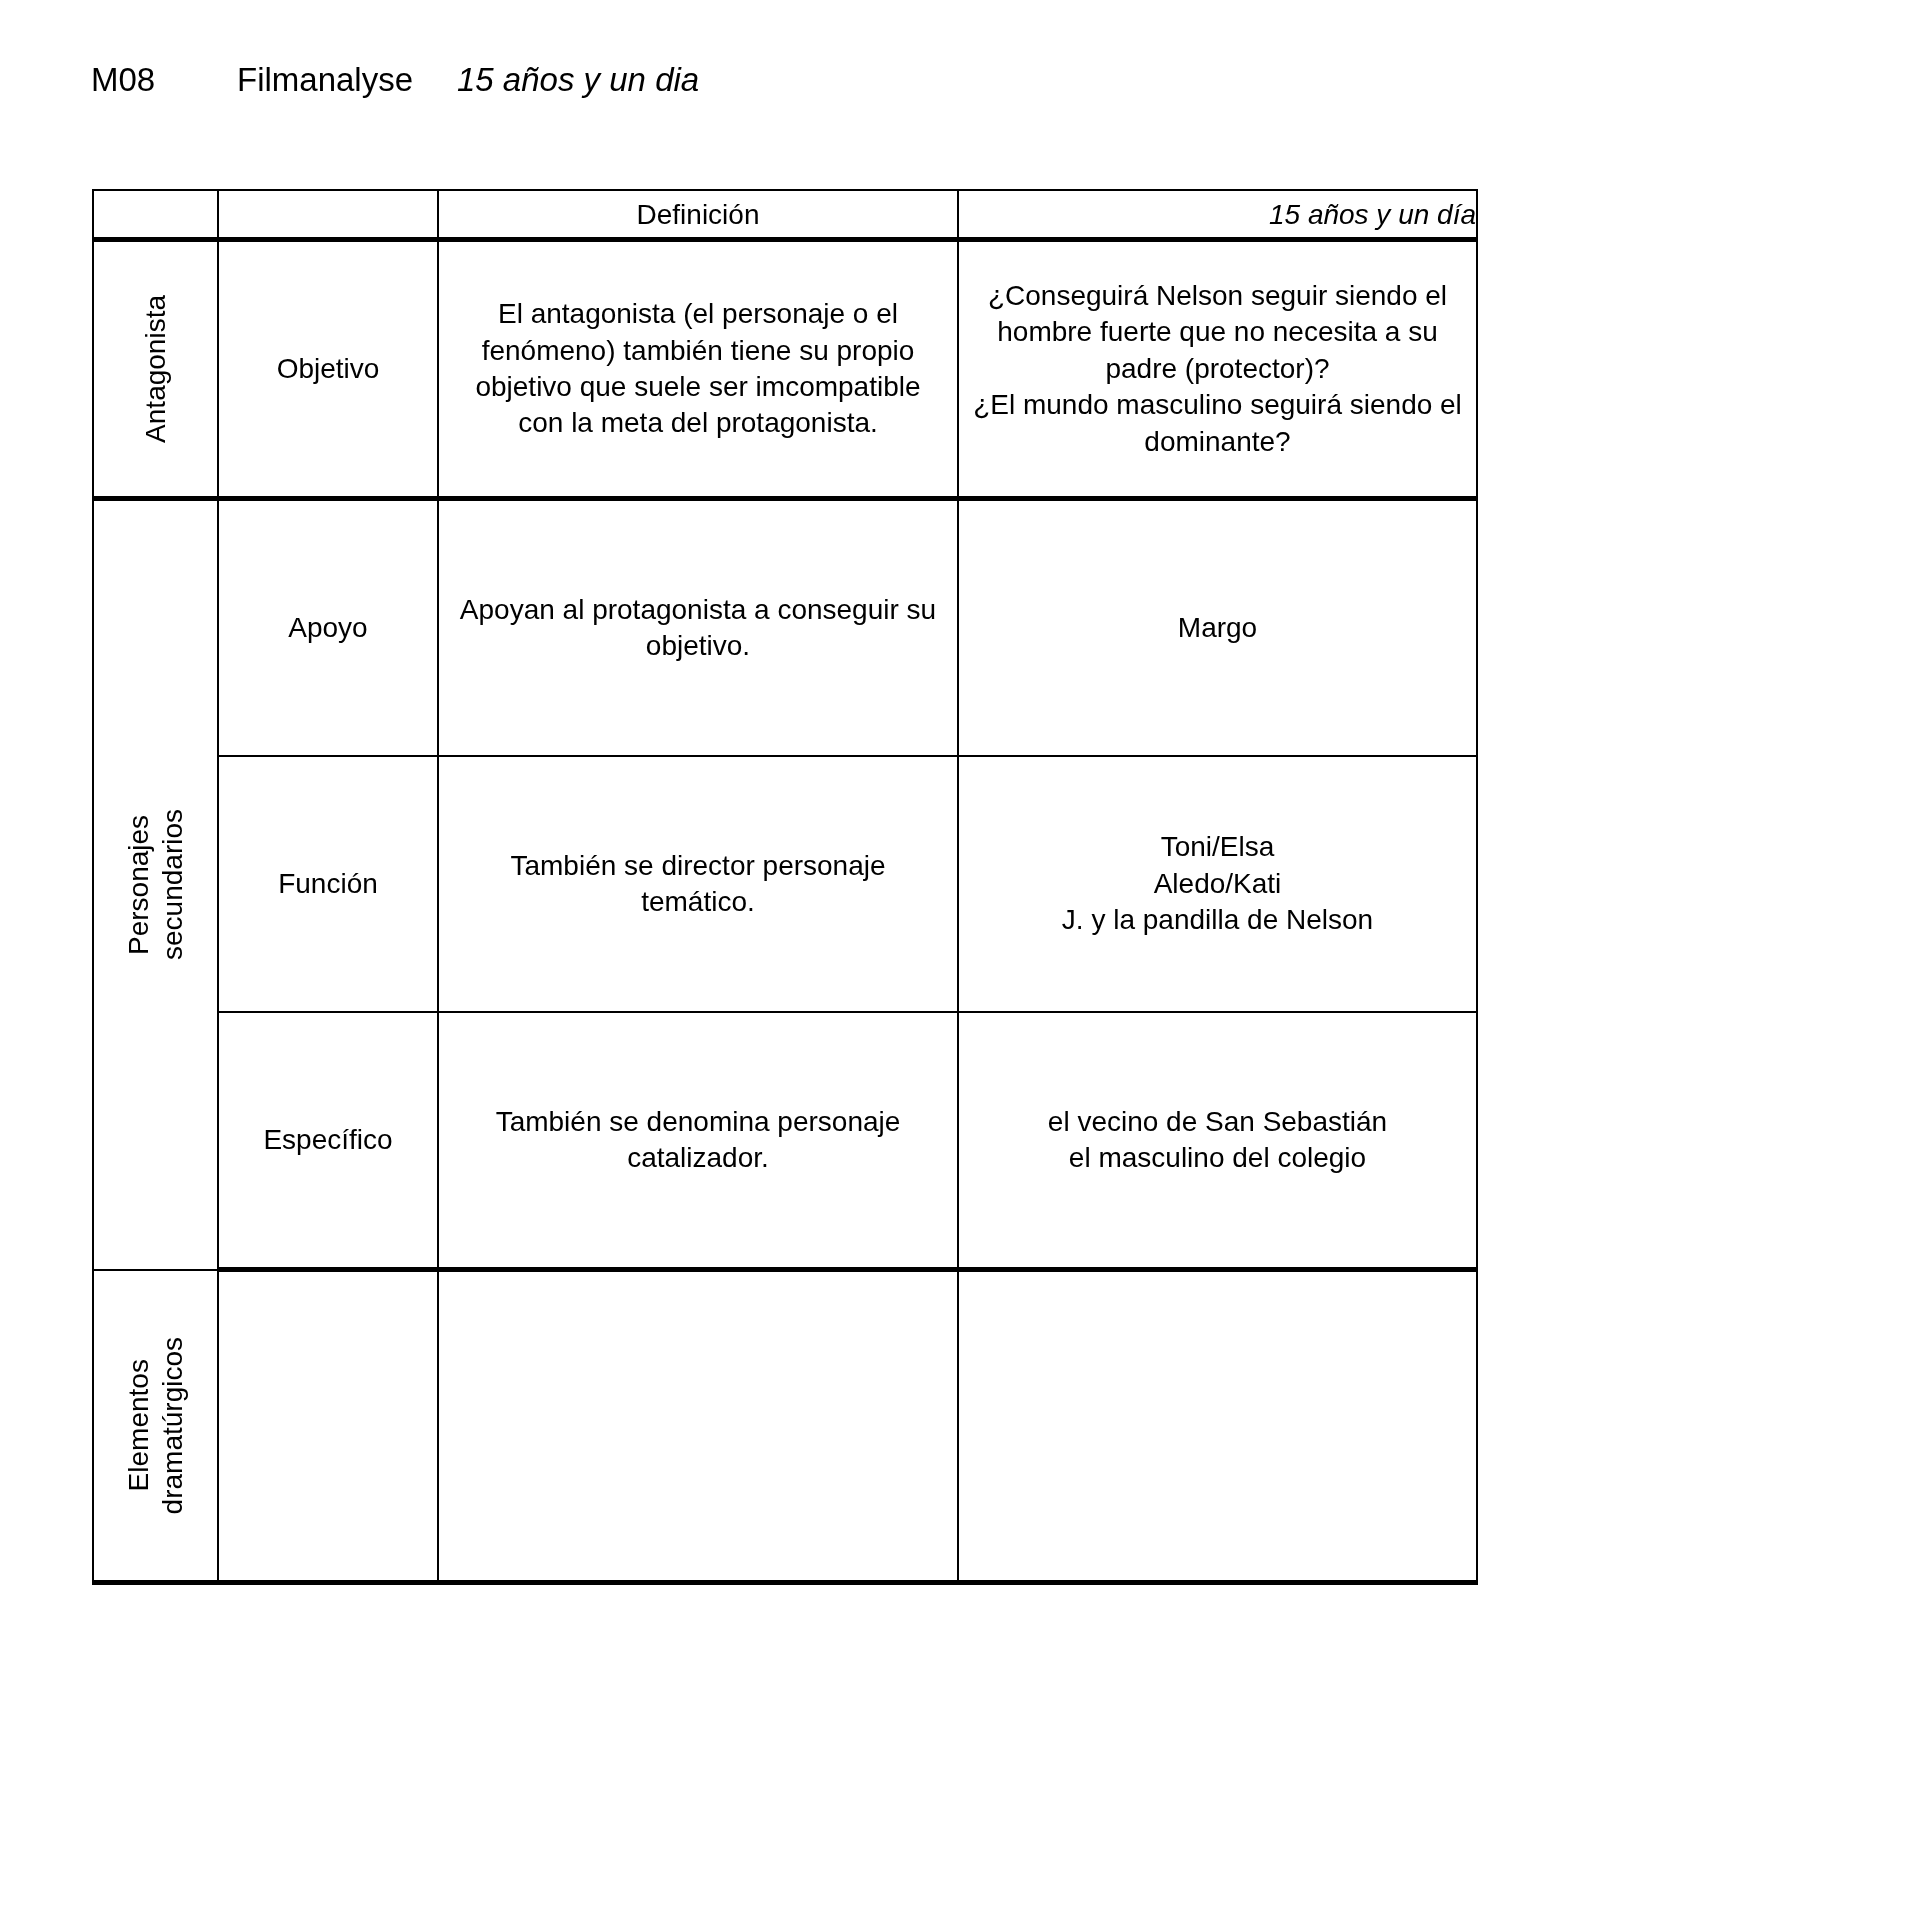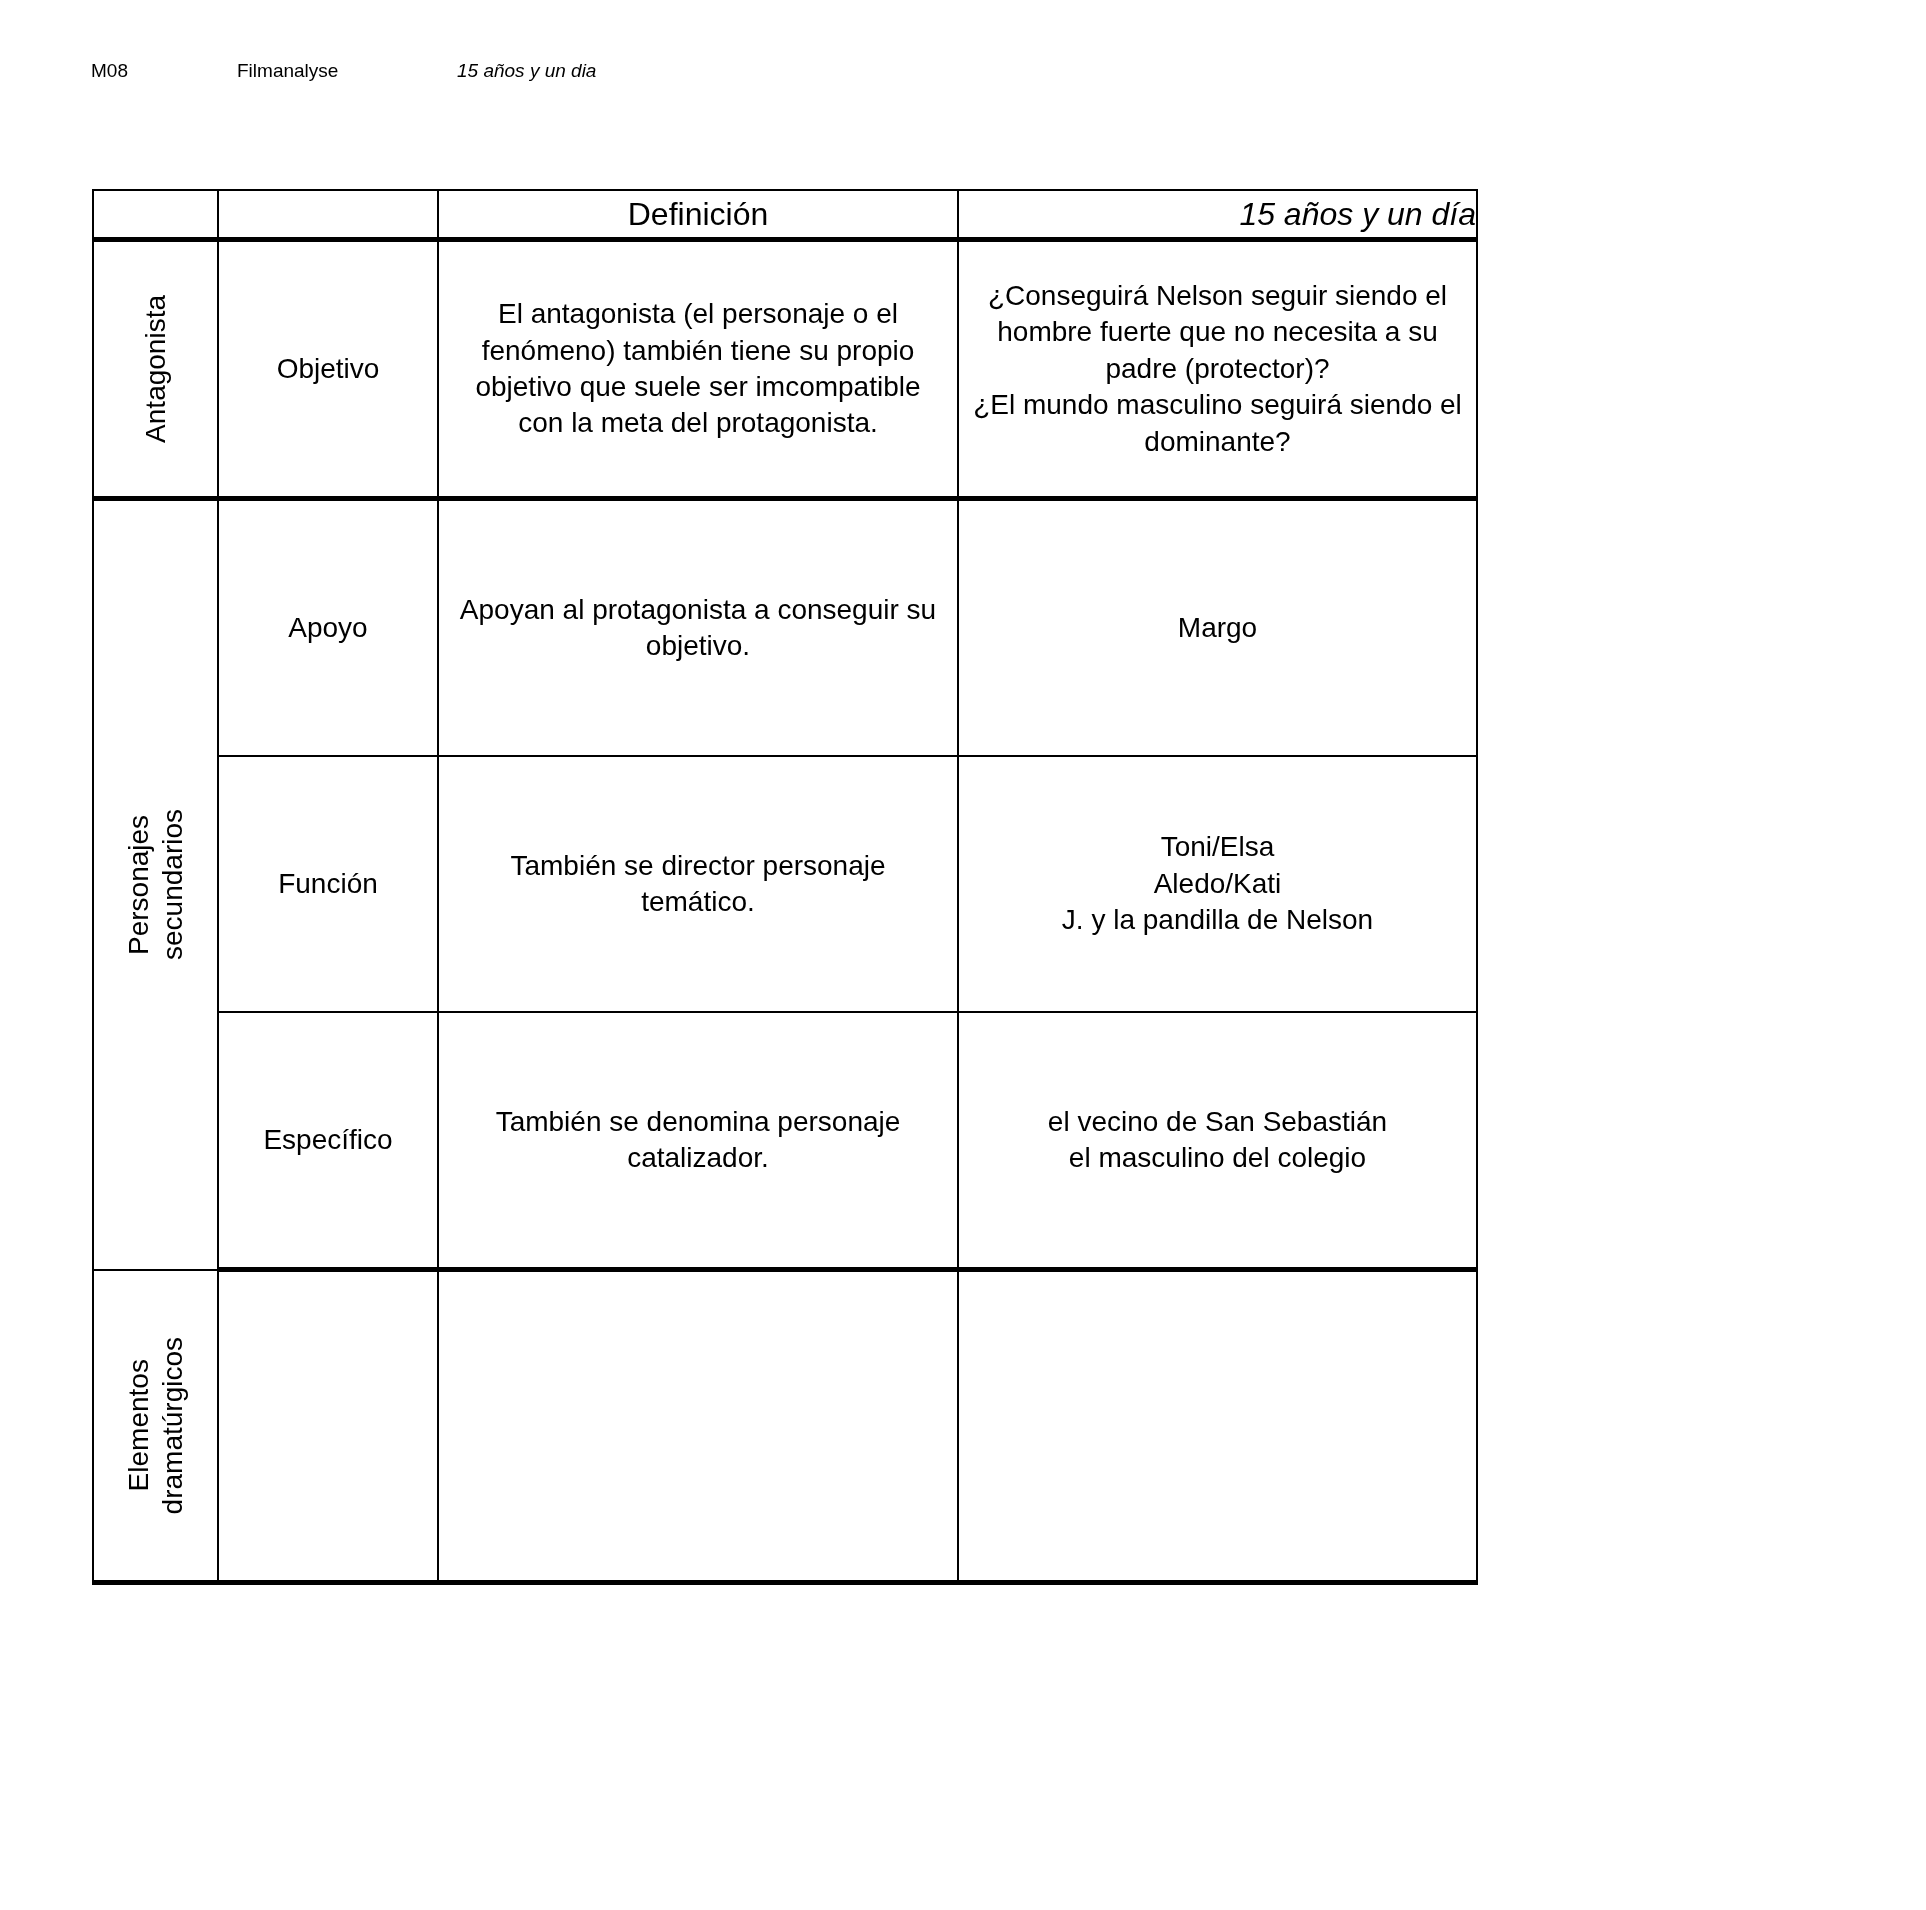"M08" .doc-header { font-size: 19px -> 33px }
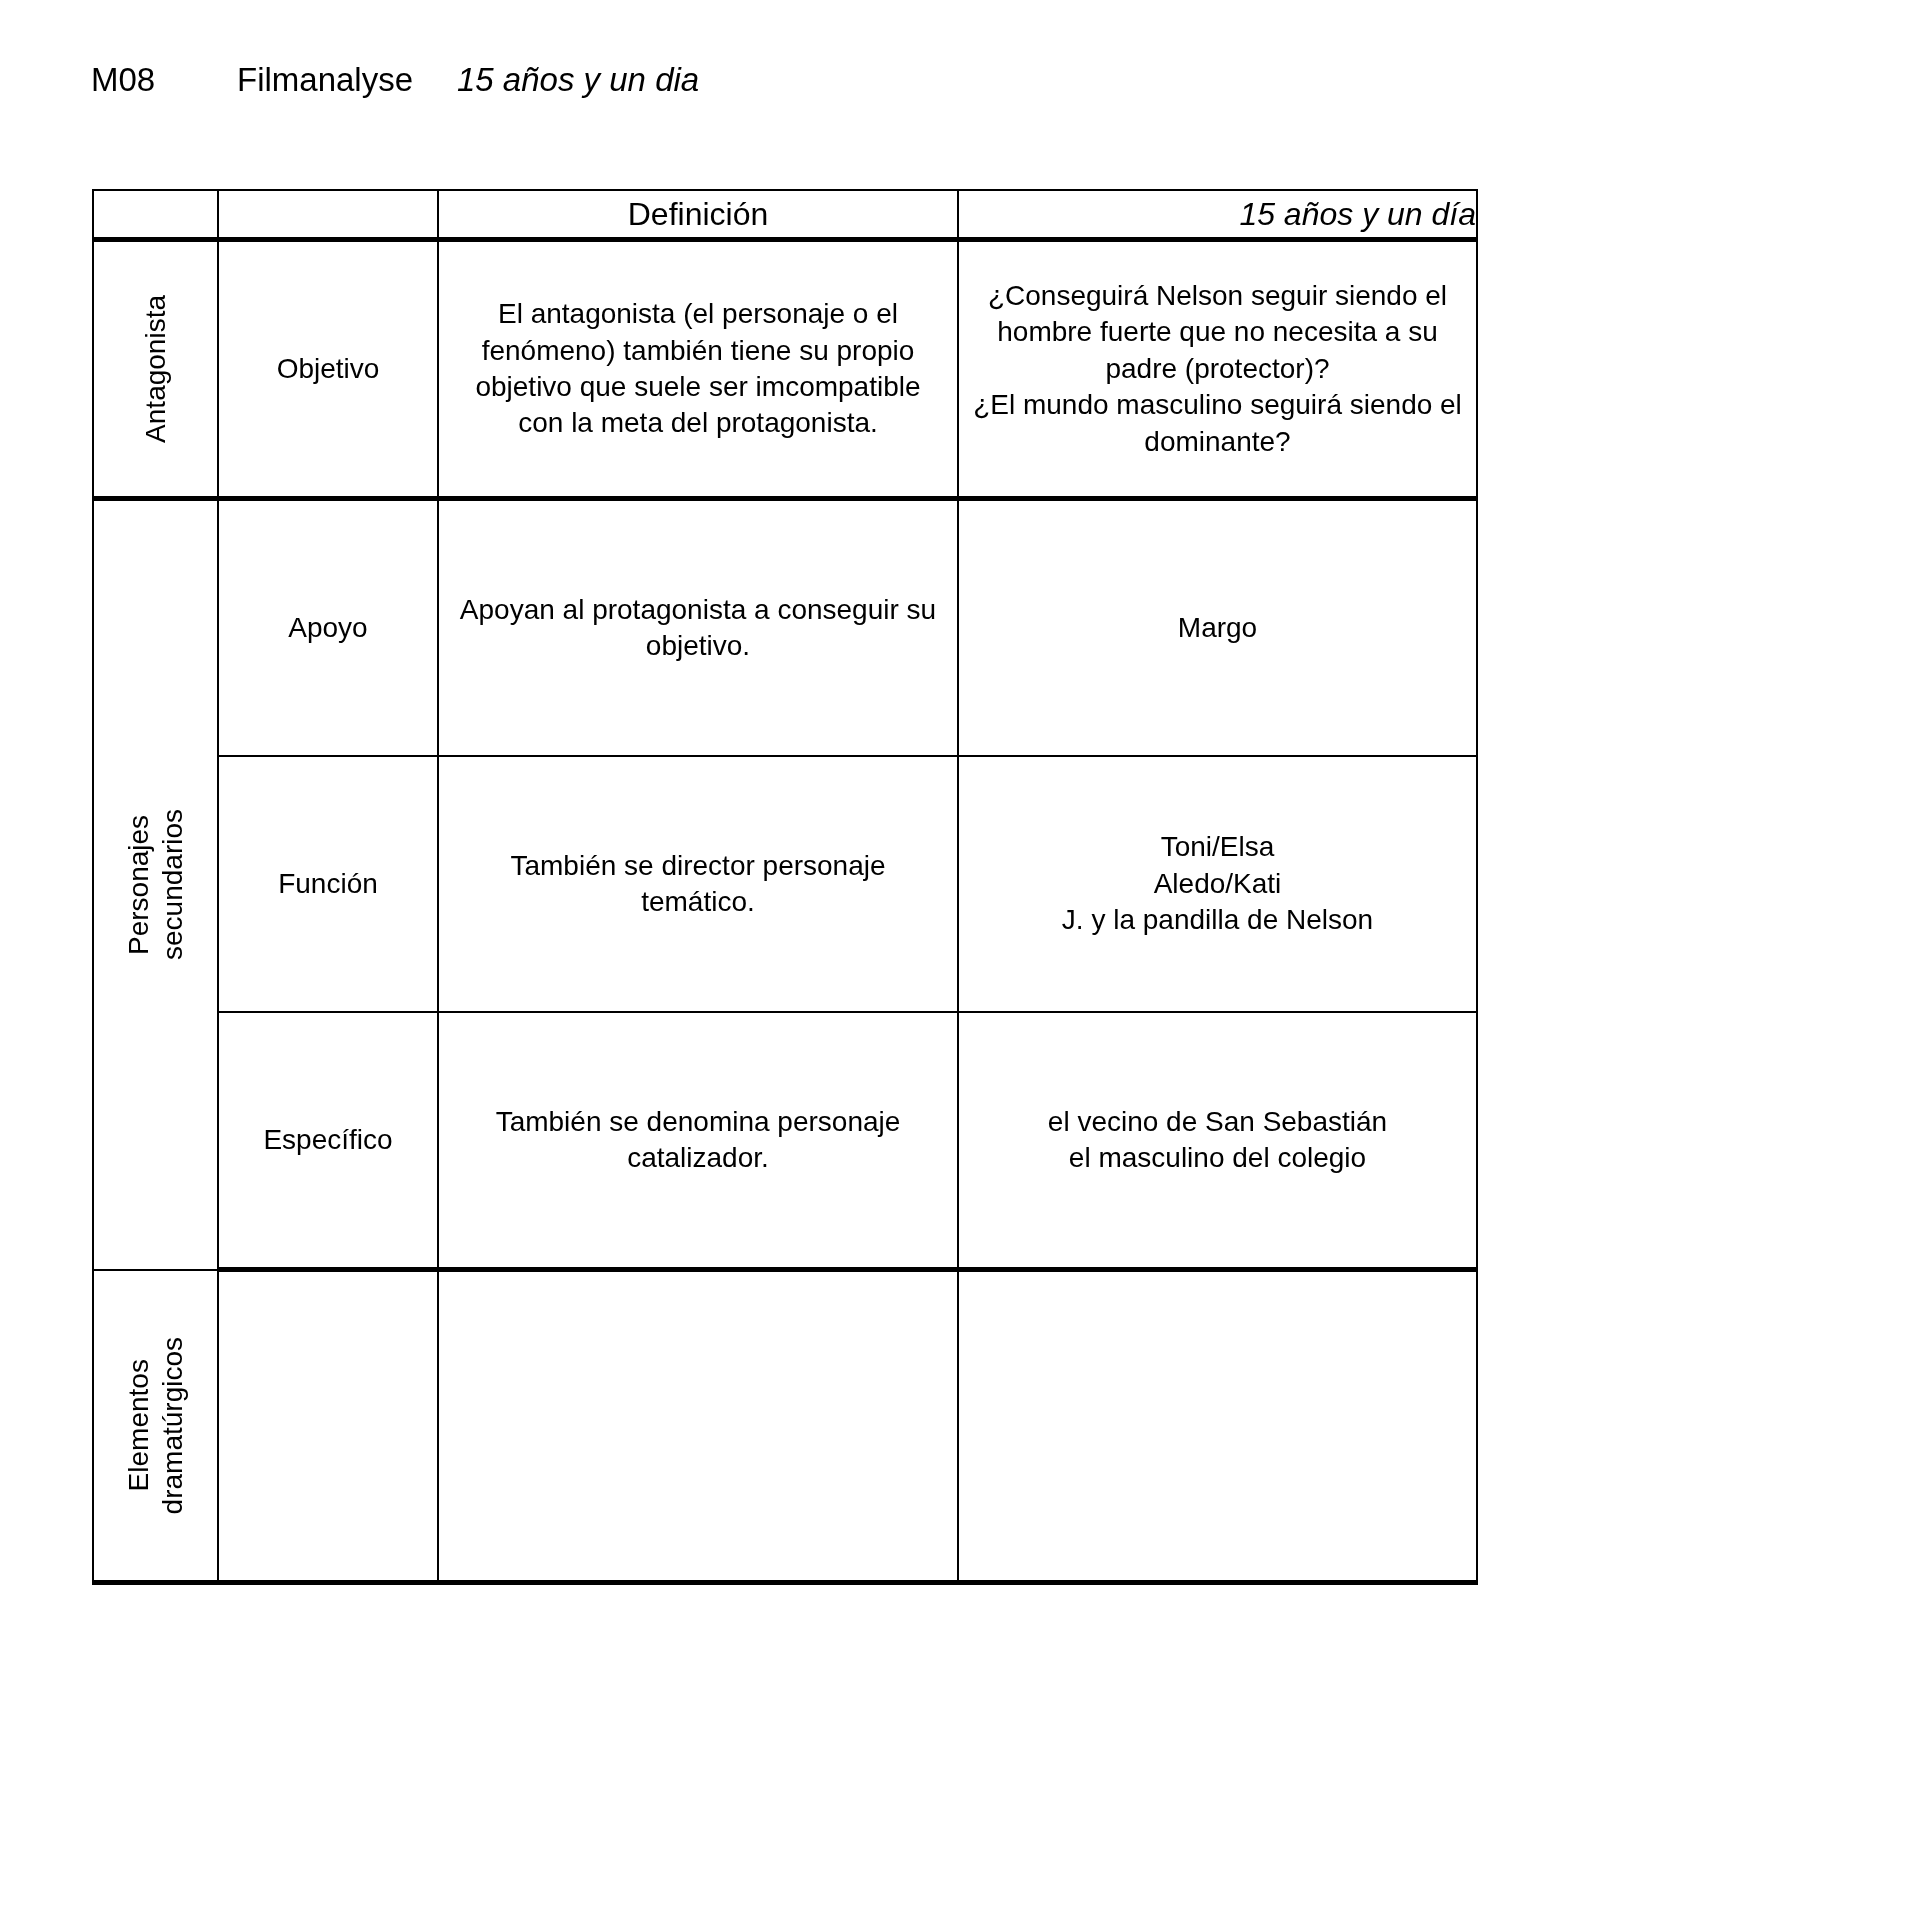"Definición" .hdr-cell { font-size: 32px -> 28px }
